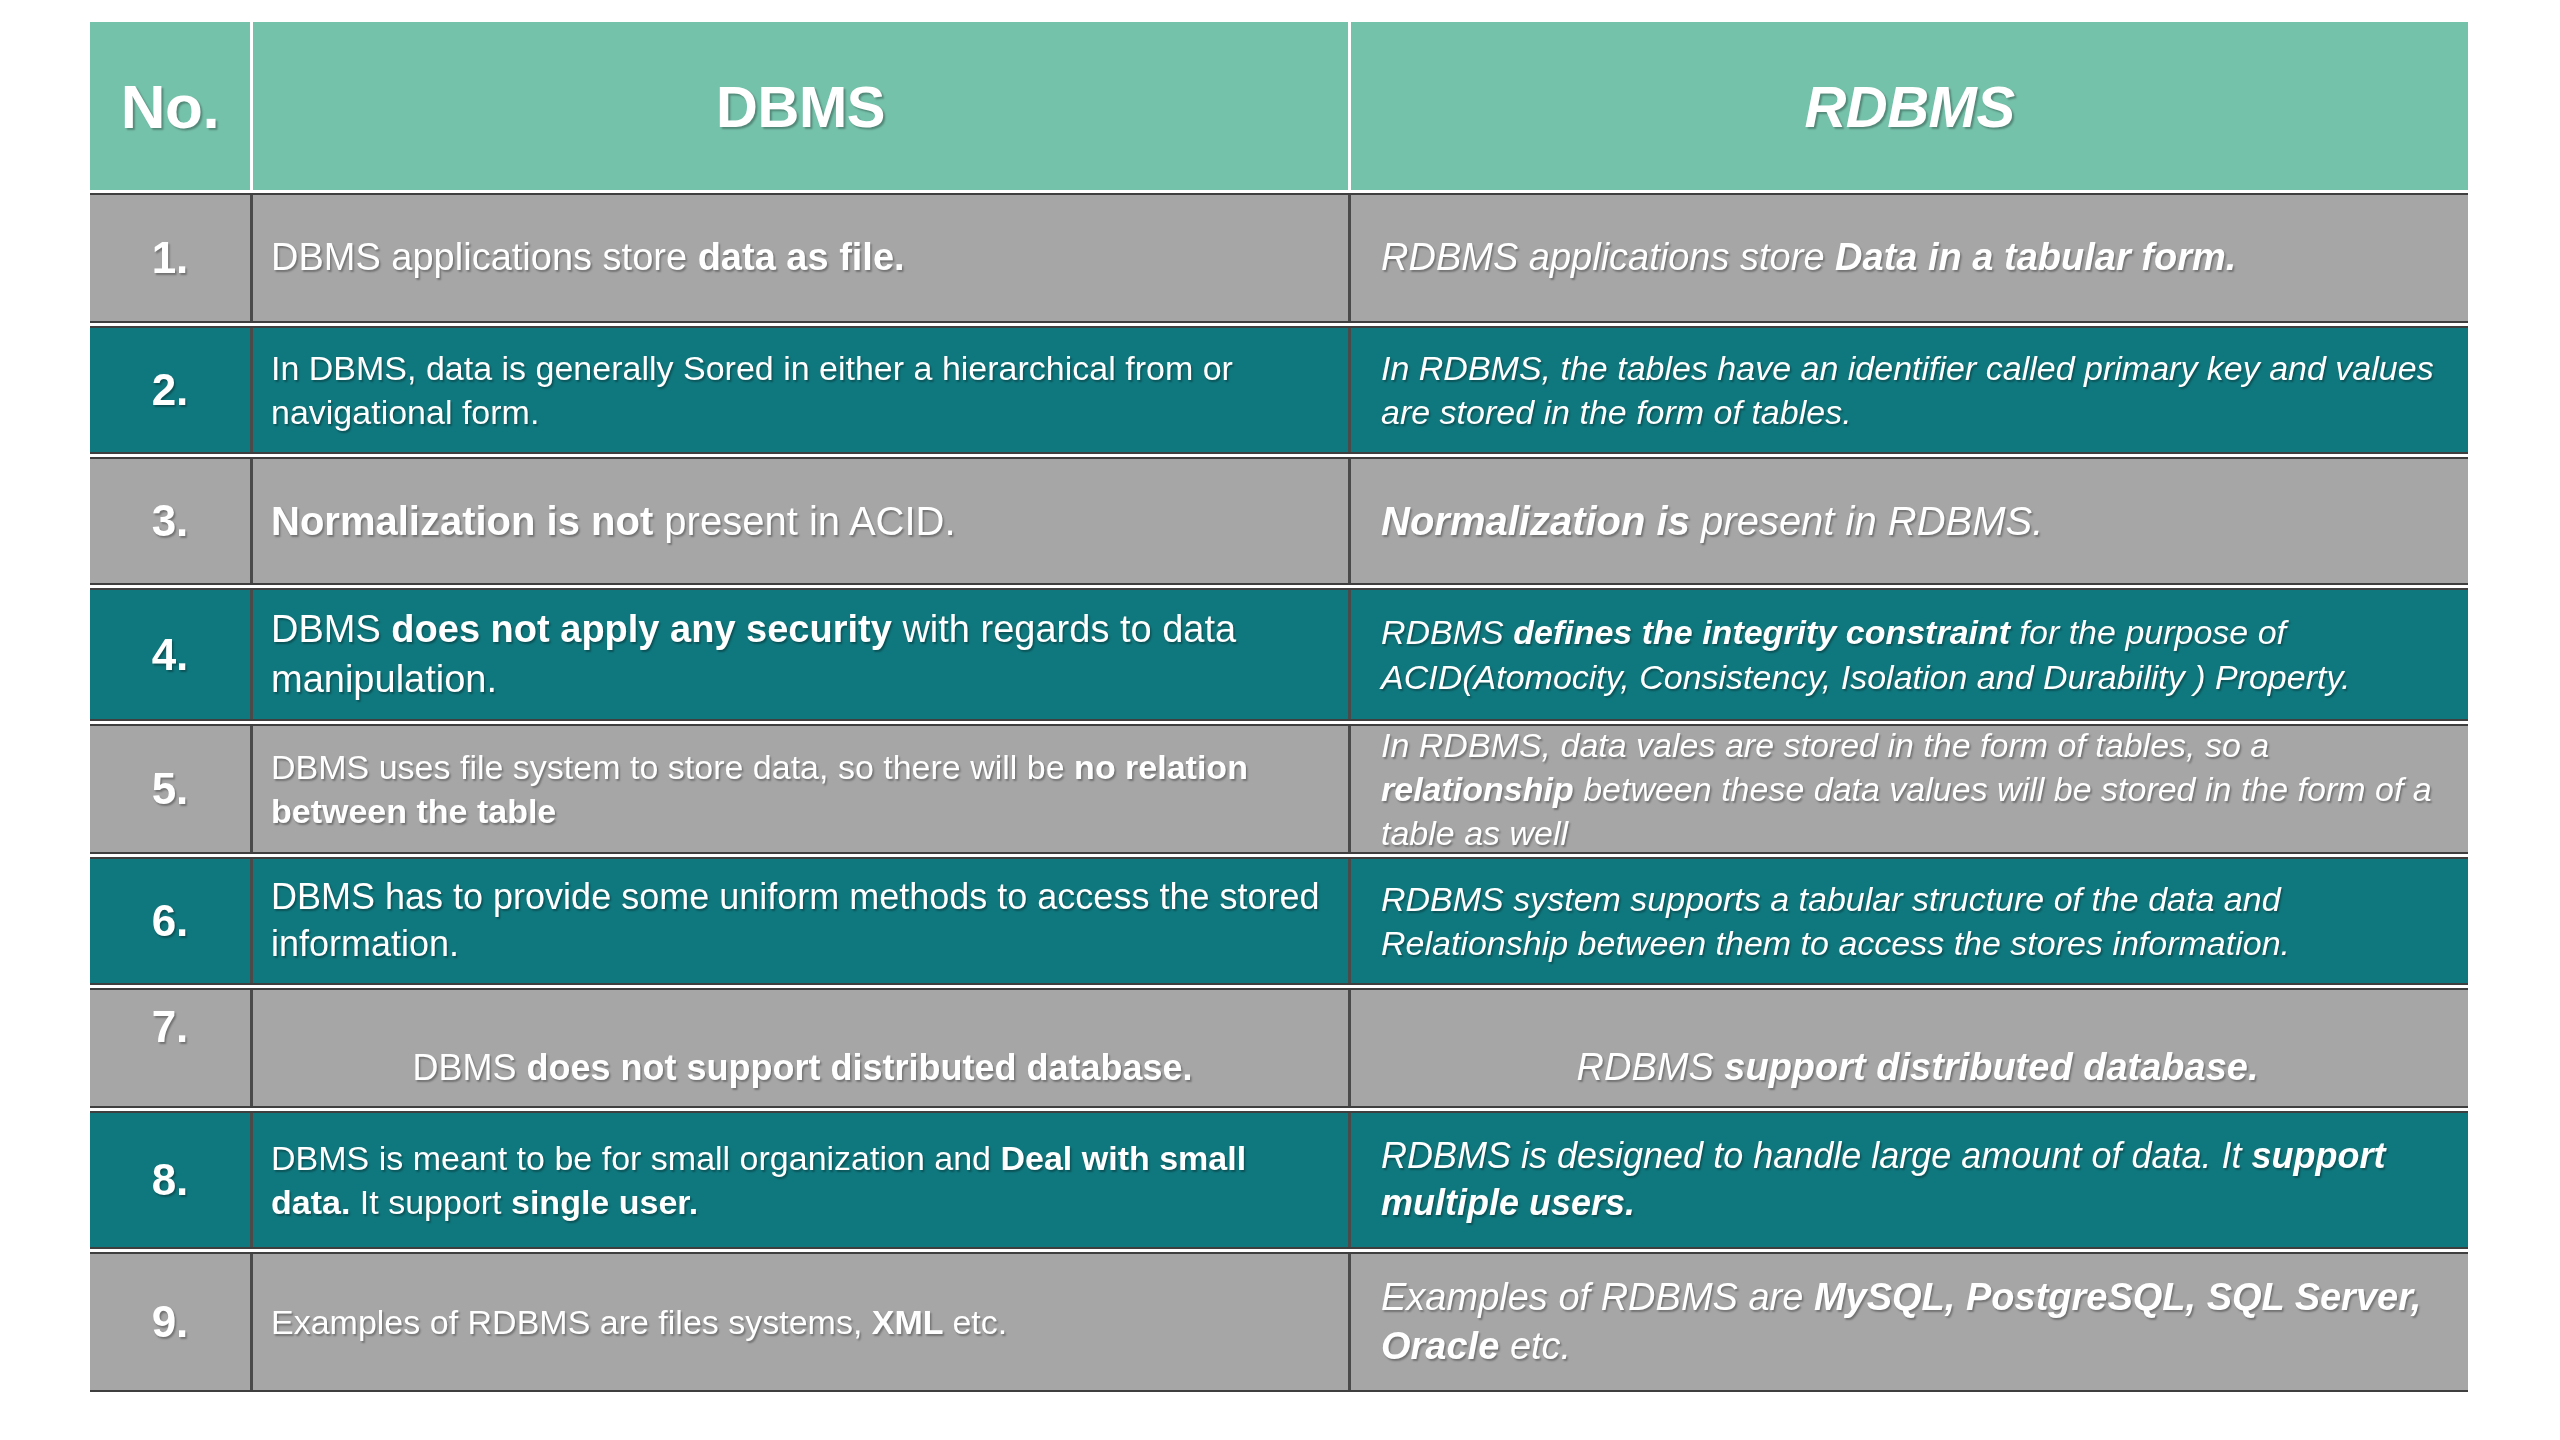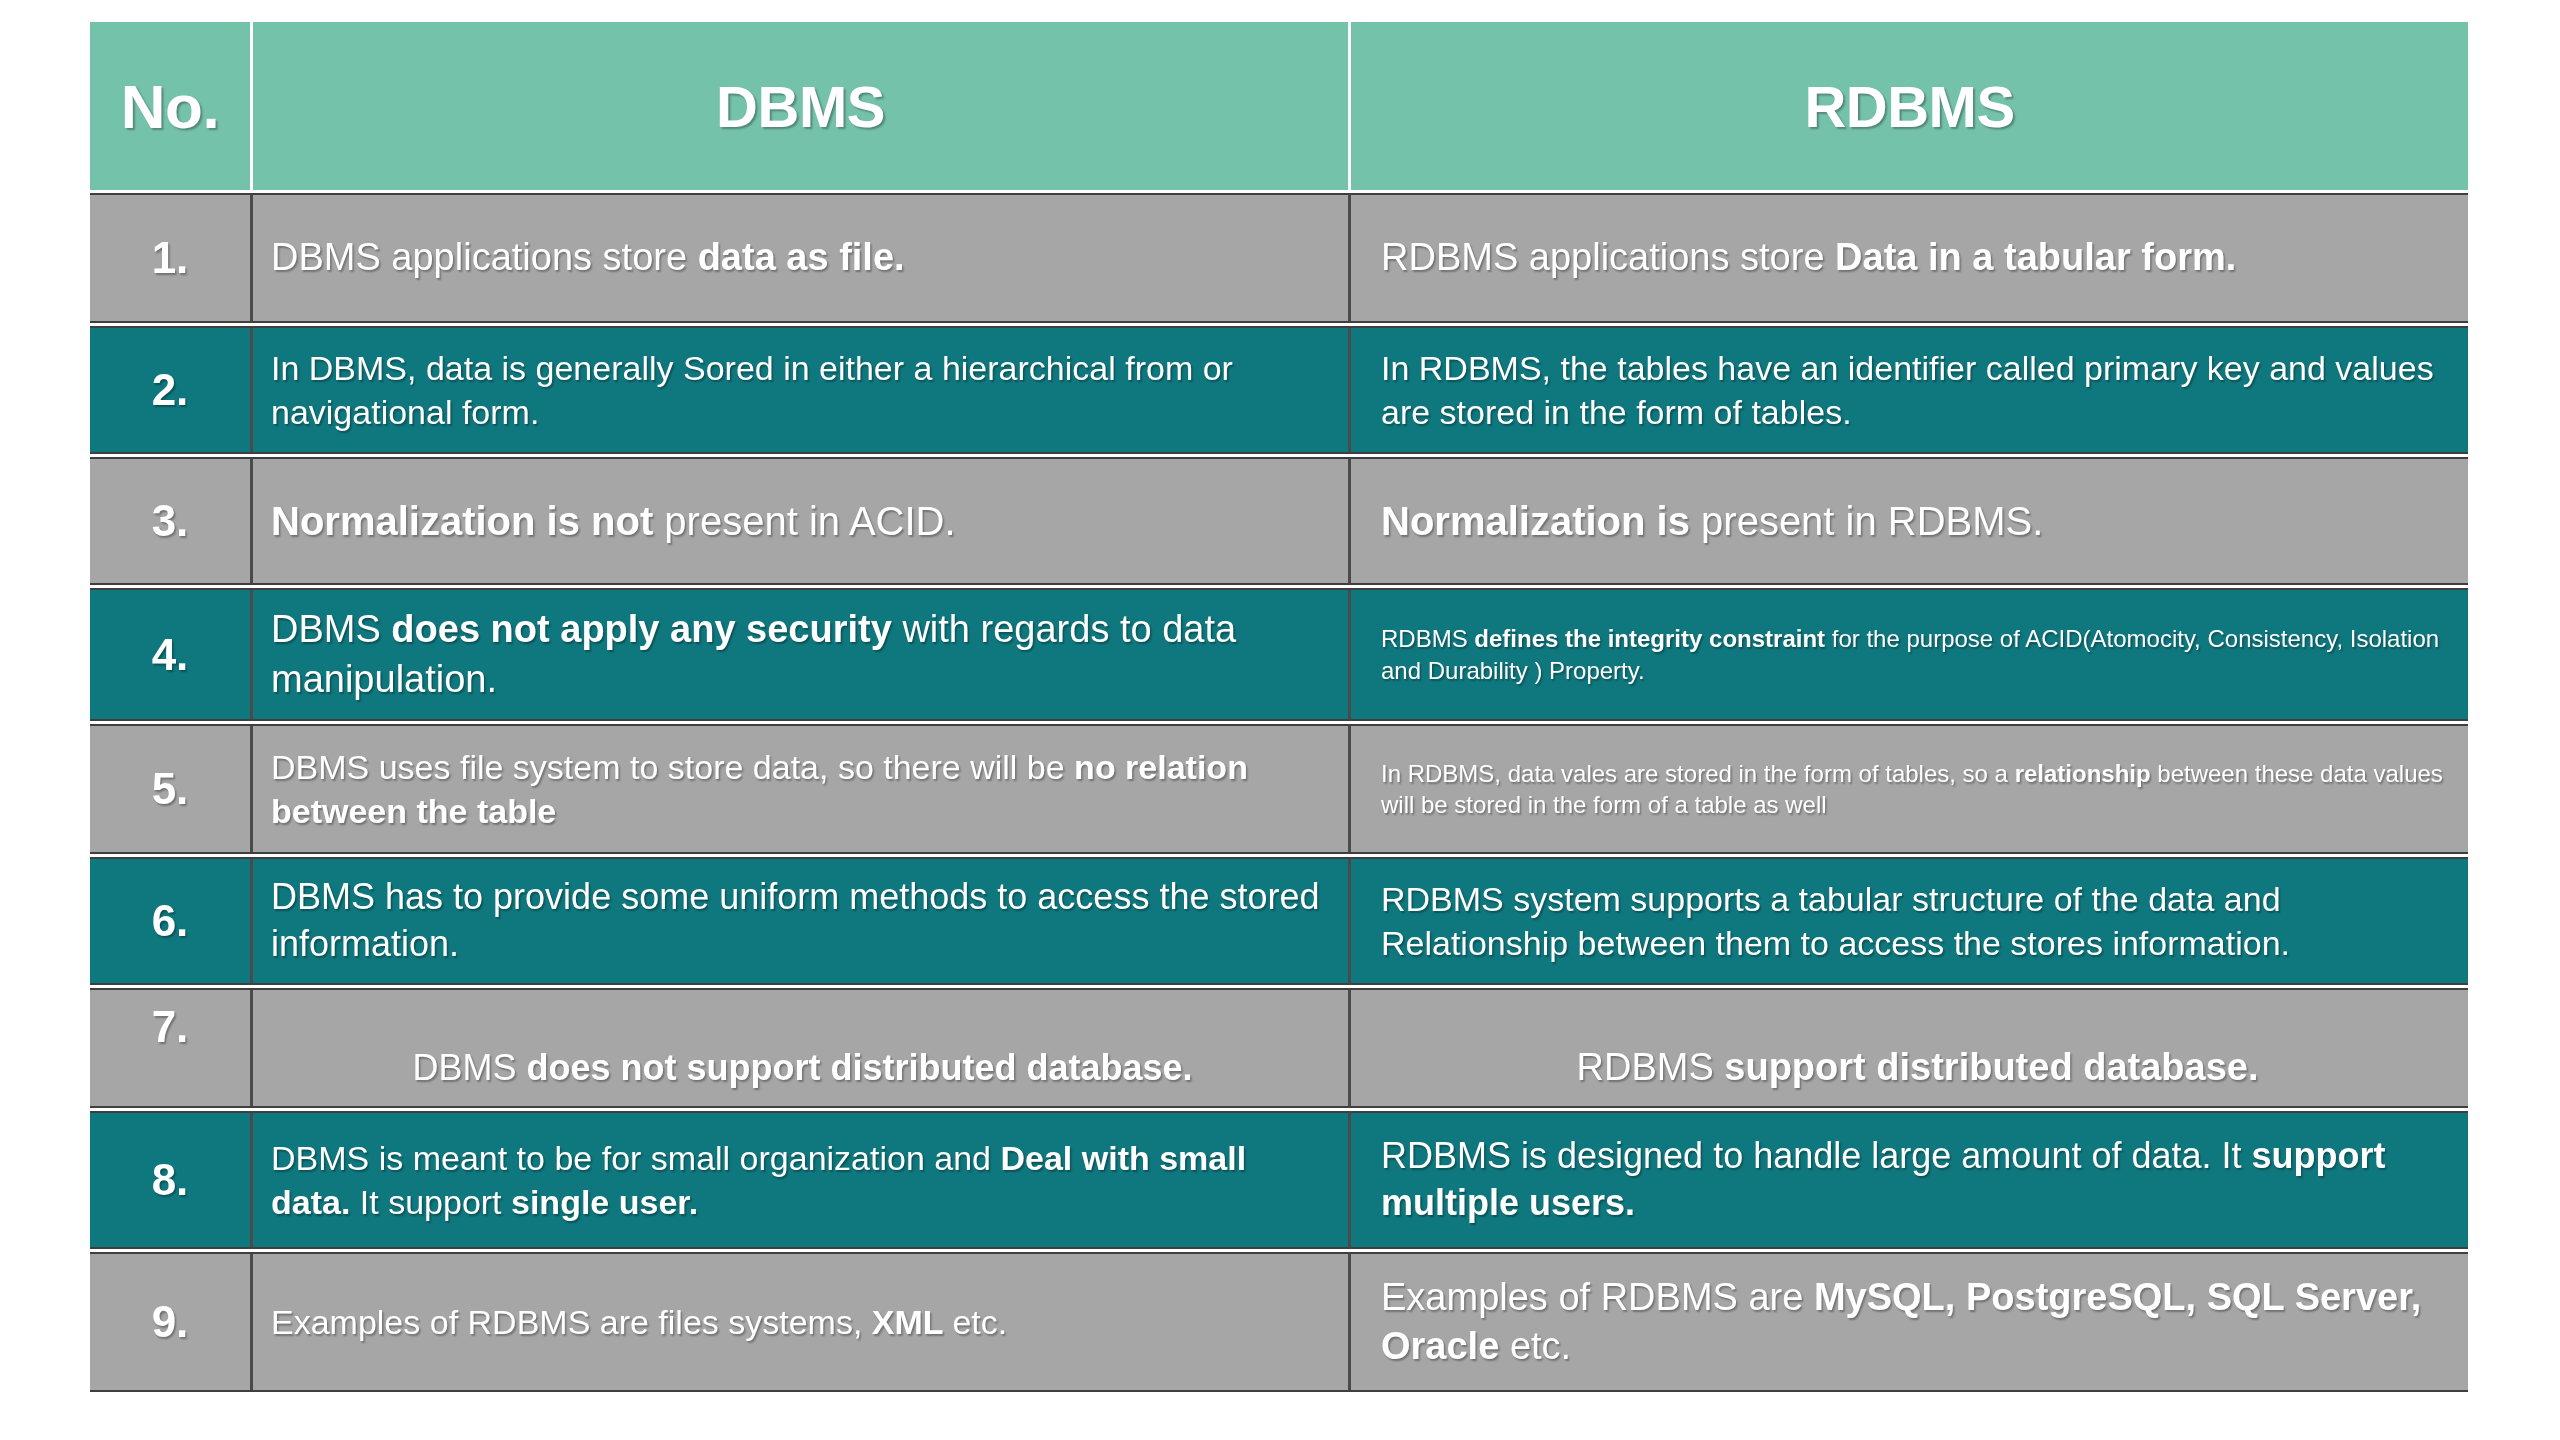"RDBMS" .c-rdbms { font-style: none -> italic }
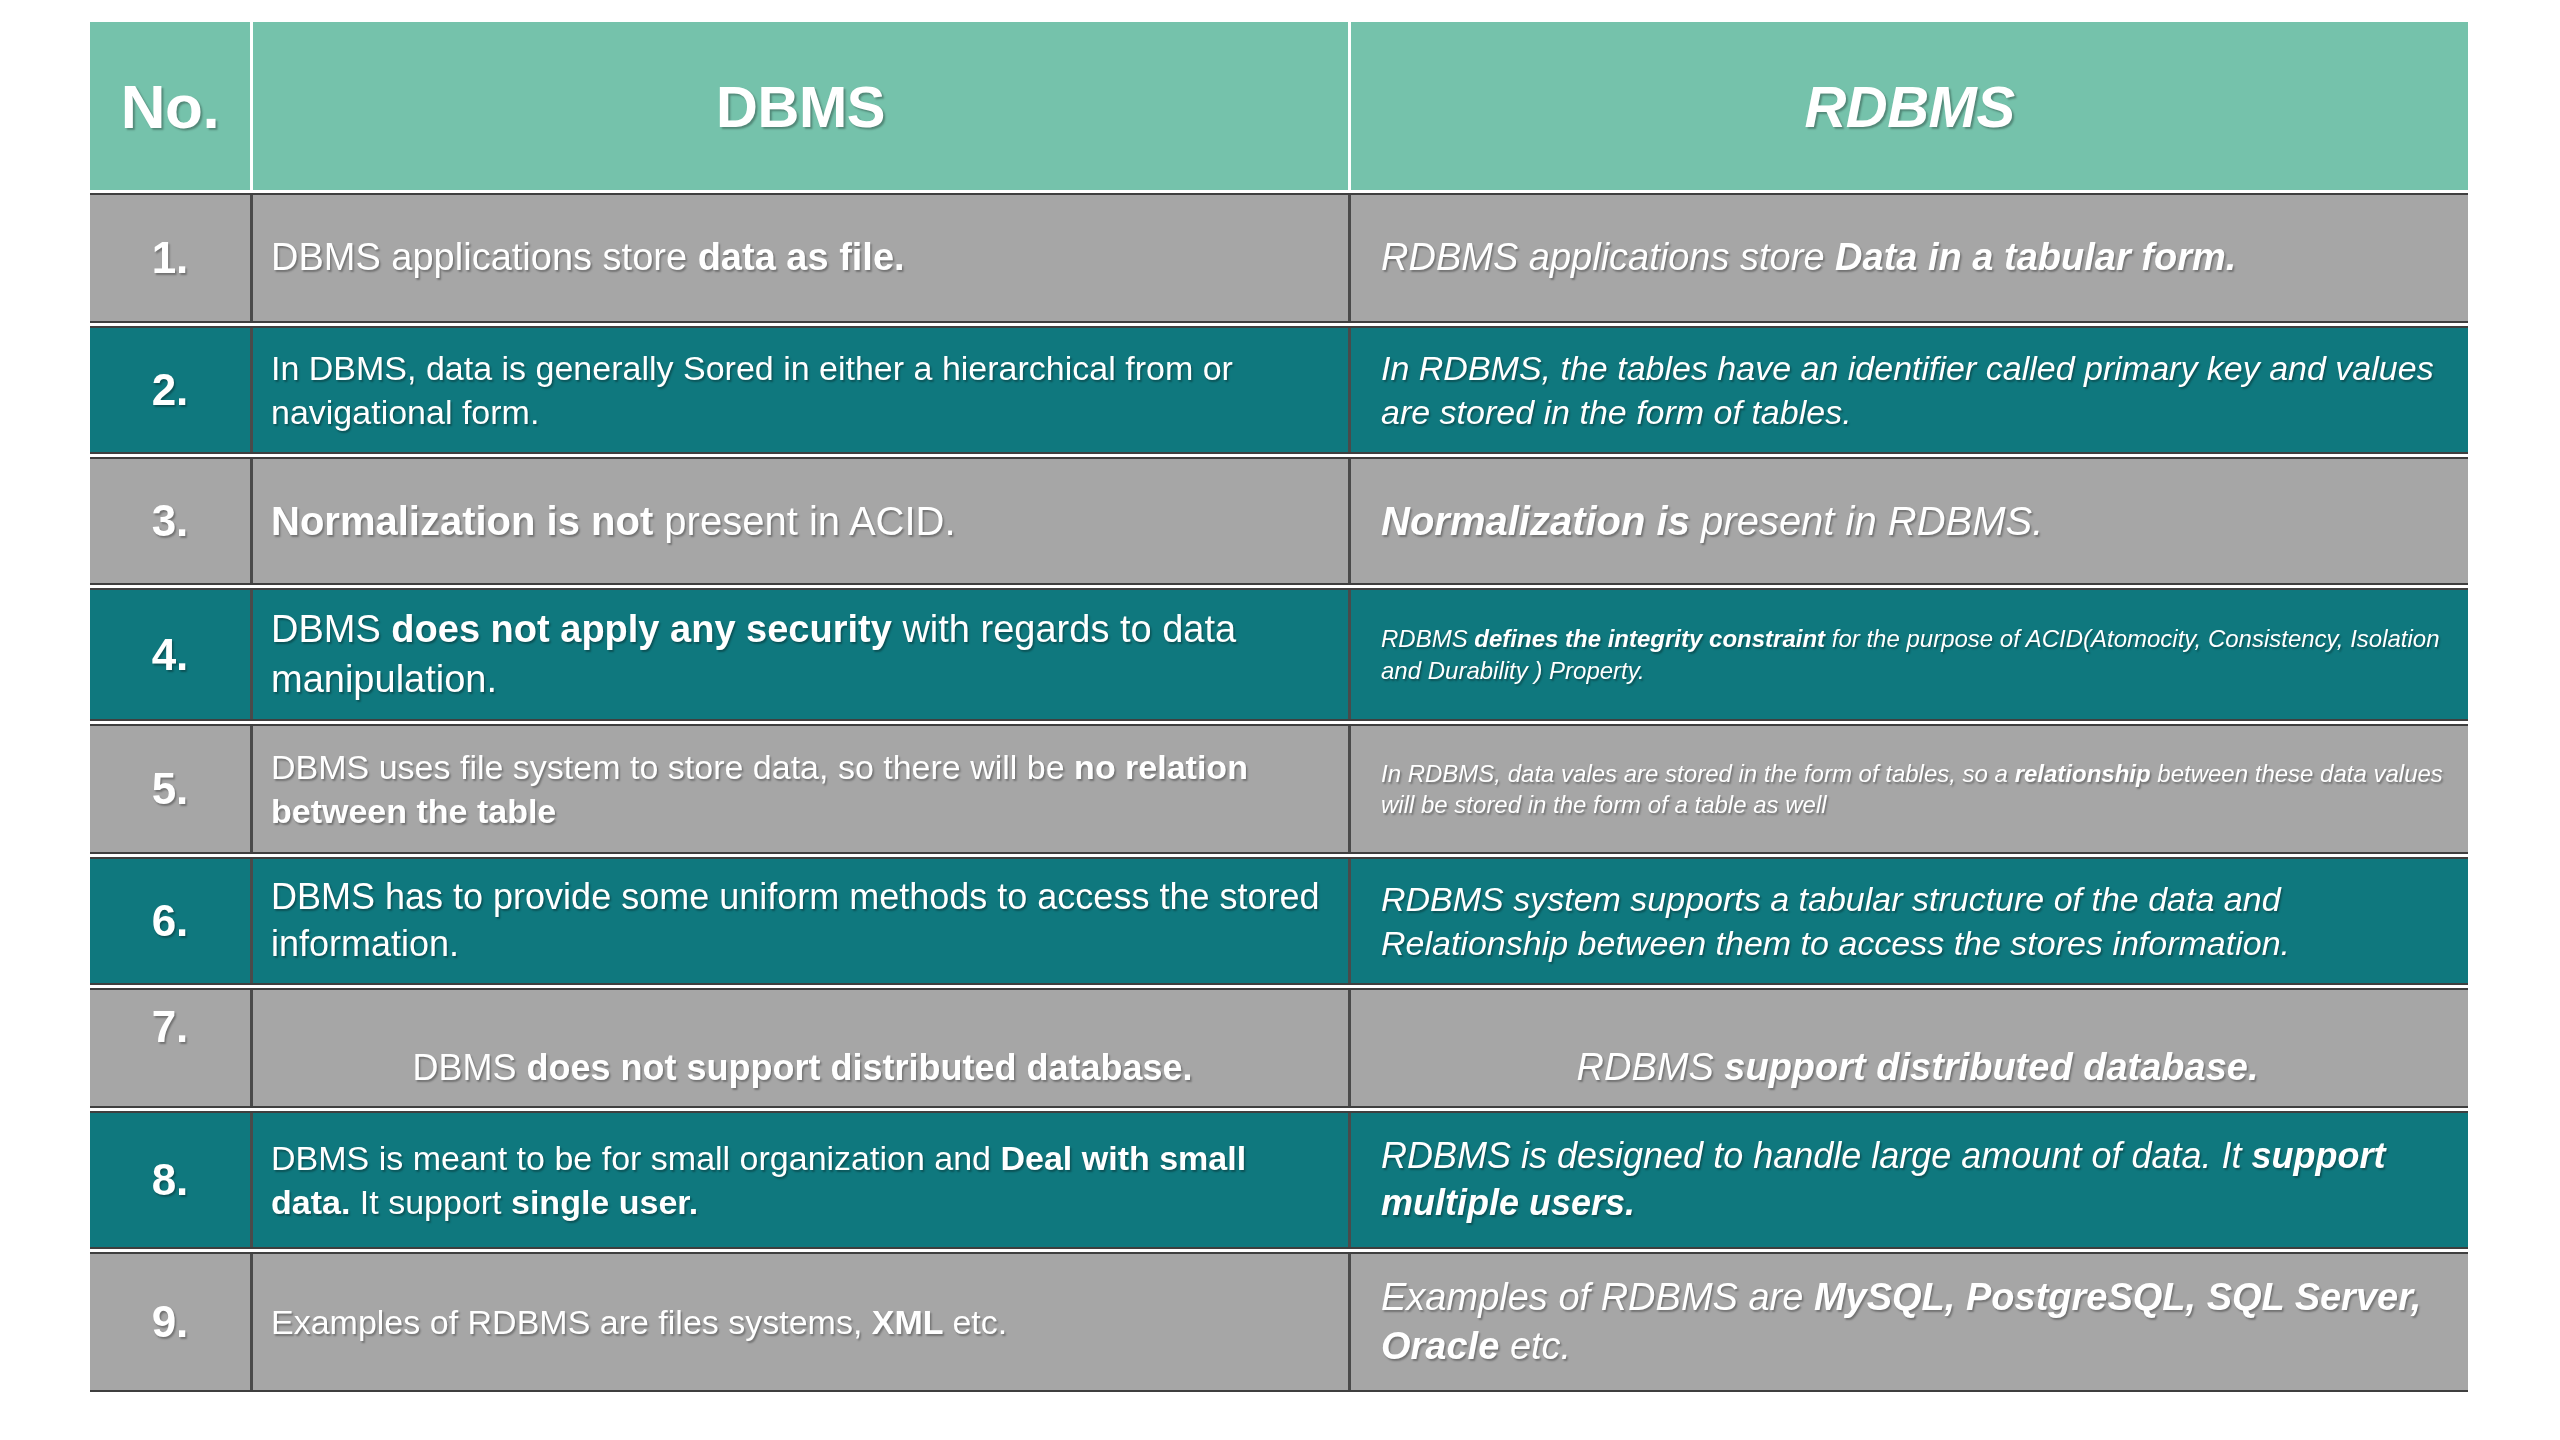"RDBMS defines the integrity constraint" .s28 { font-size: 24px -> 34px }
